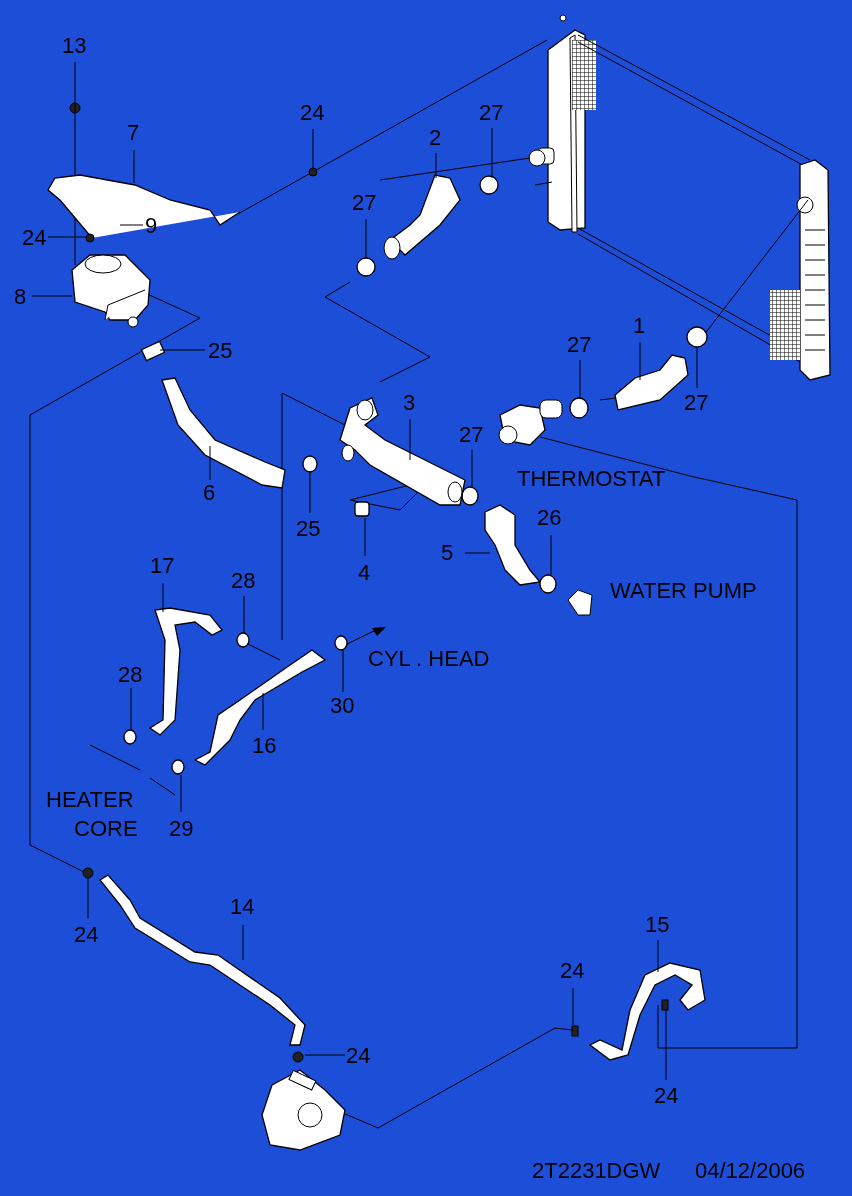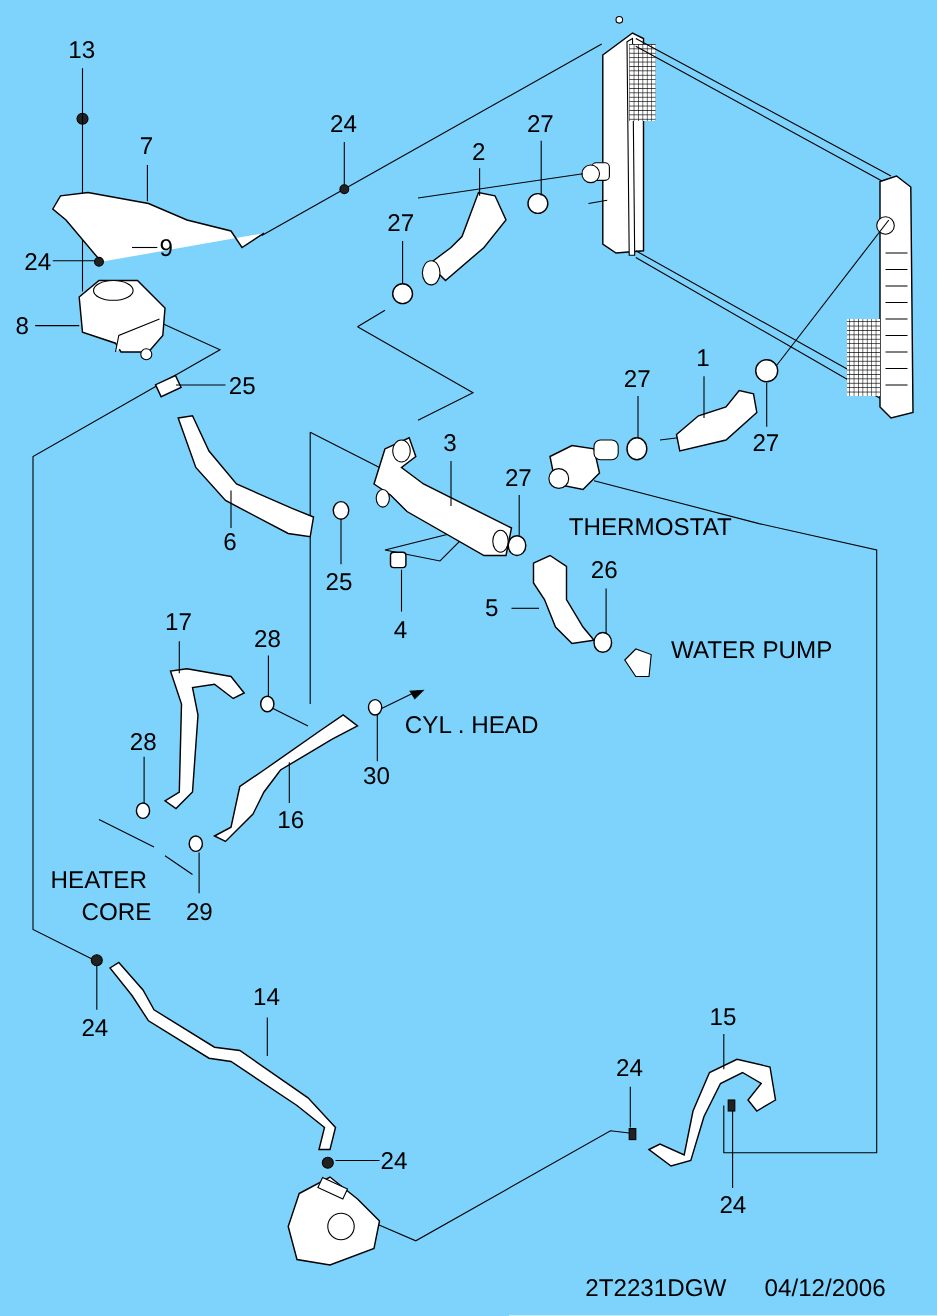"13" #canvas { background: #7dd3fc -> #1d4ed8 }
